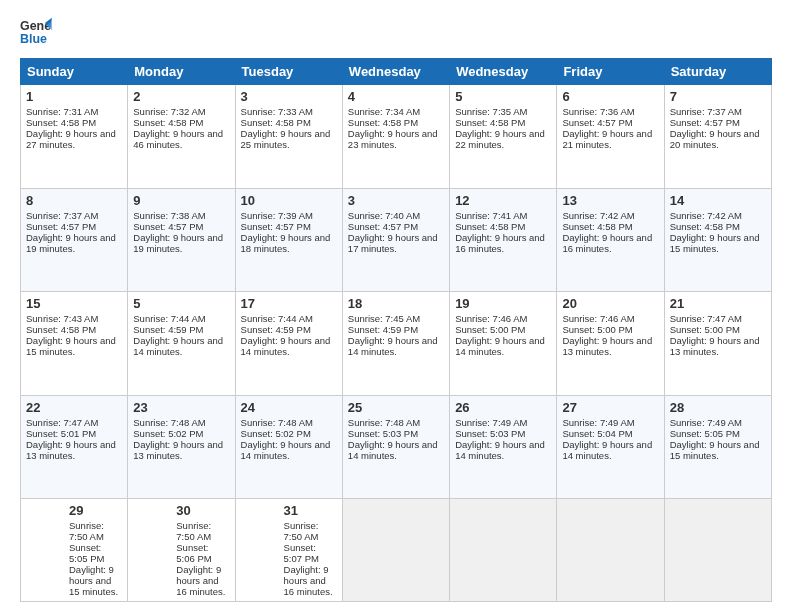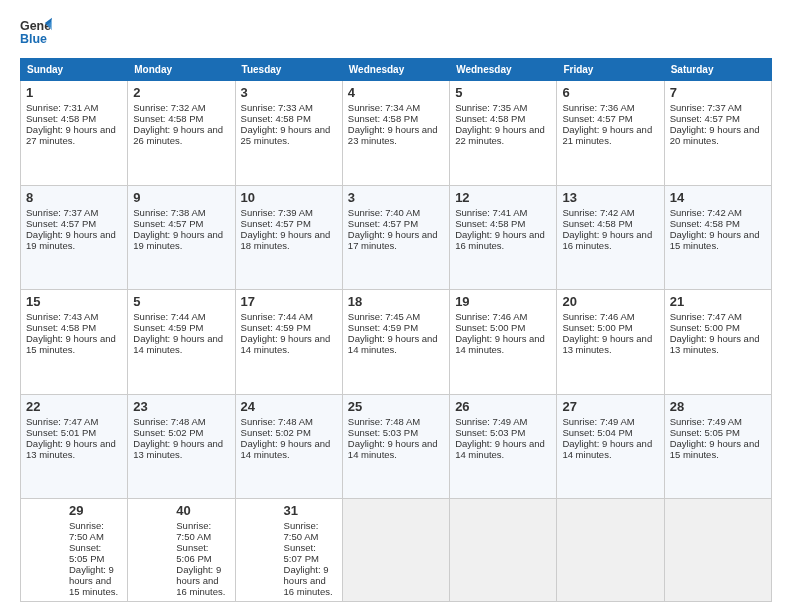"Sunday" .calendar th { font-size: 10px -> 13px }
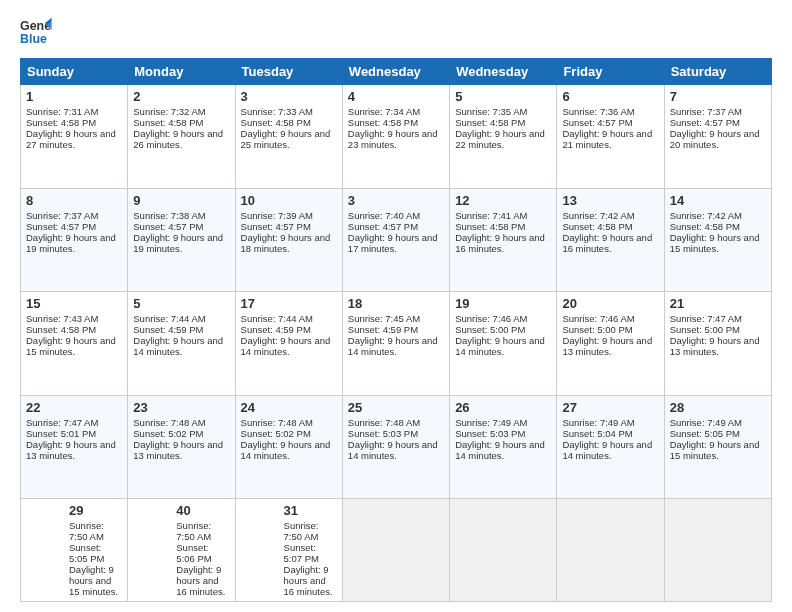"Daylight: 9 hours and 26" span { text: 26 -> 46 }
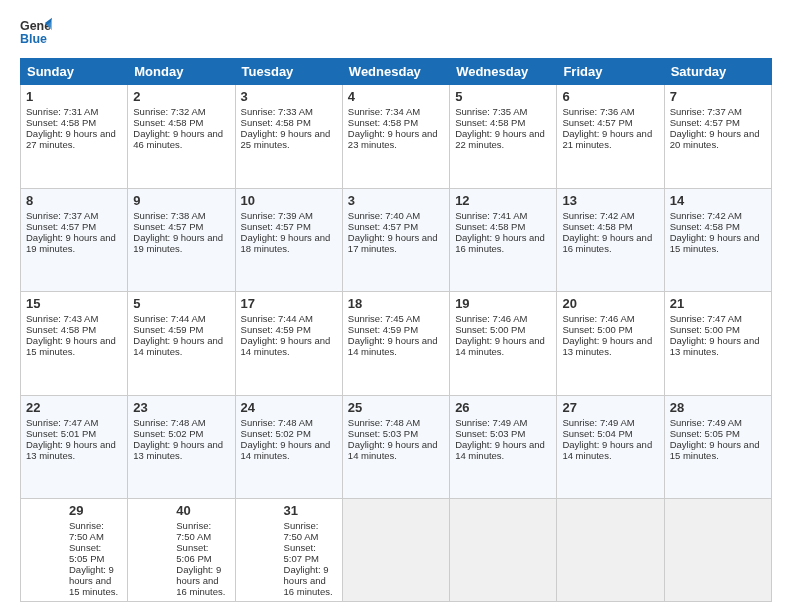"40" span.day-num { text: 40 -> 30 }
